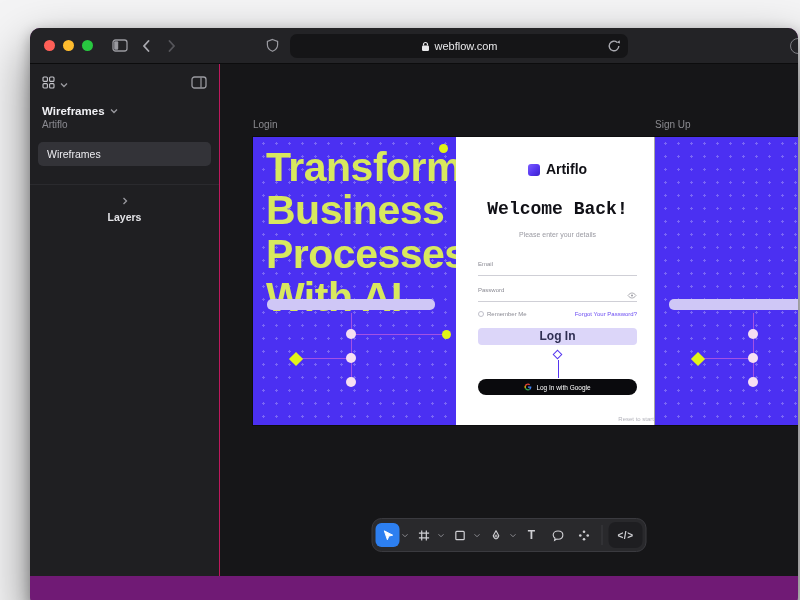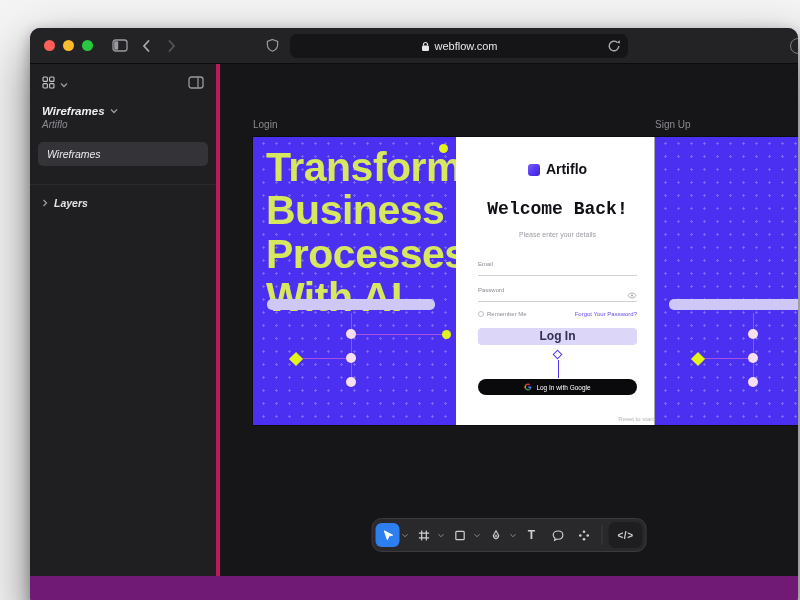"Wireframes" .sidebar { border-right: 4px solid #be185d -> 1px solid #be185d; font-style: italic -> none }
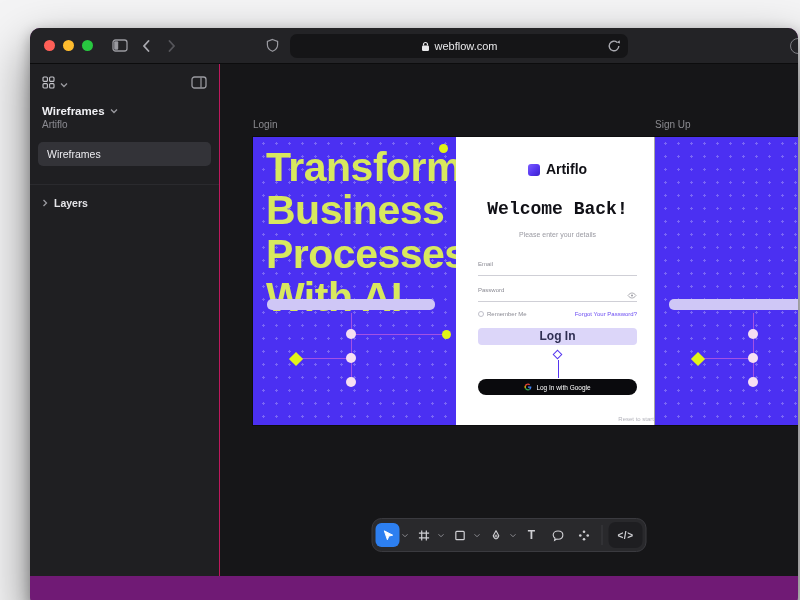"Layers" .sb-sec.layers { flex-direction: none -> column }
